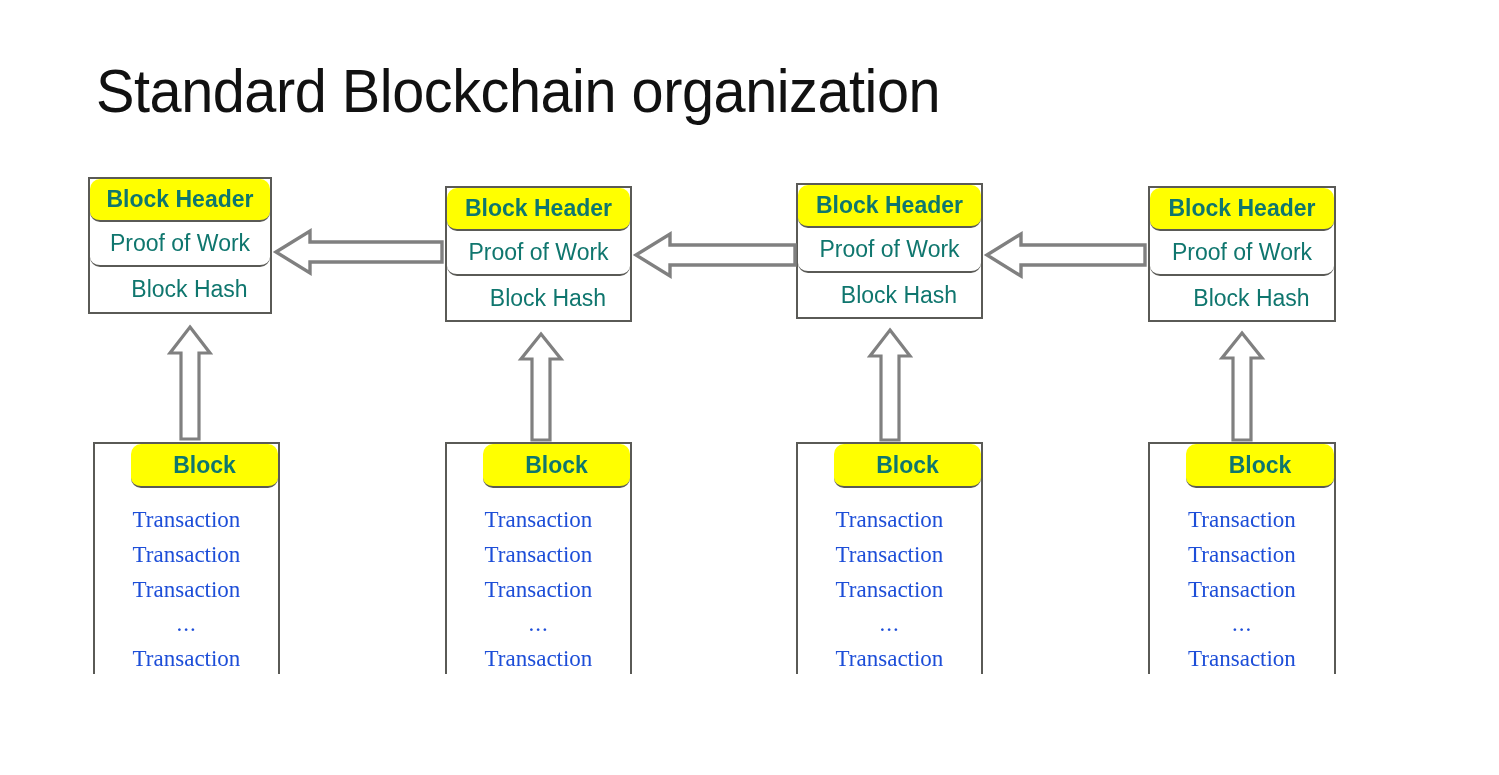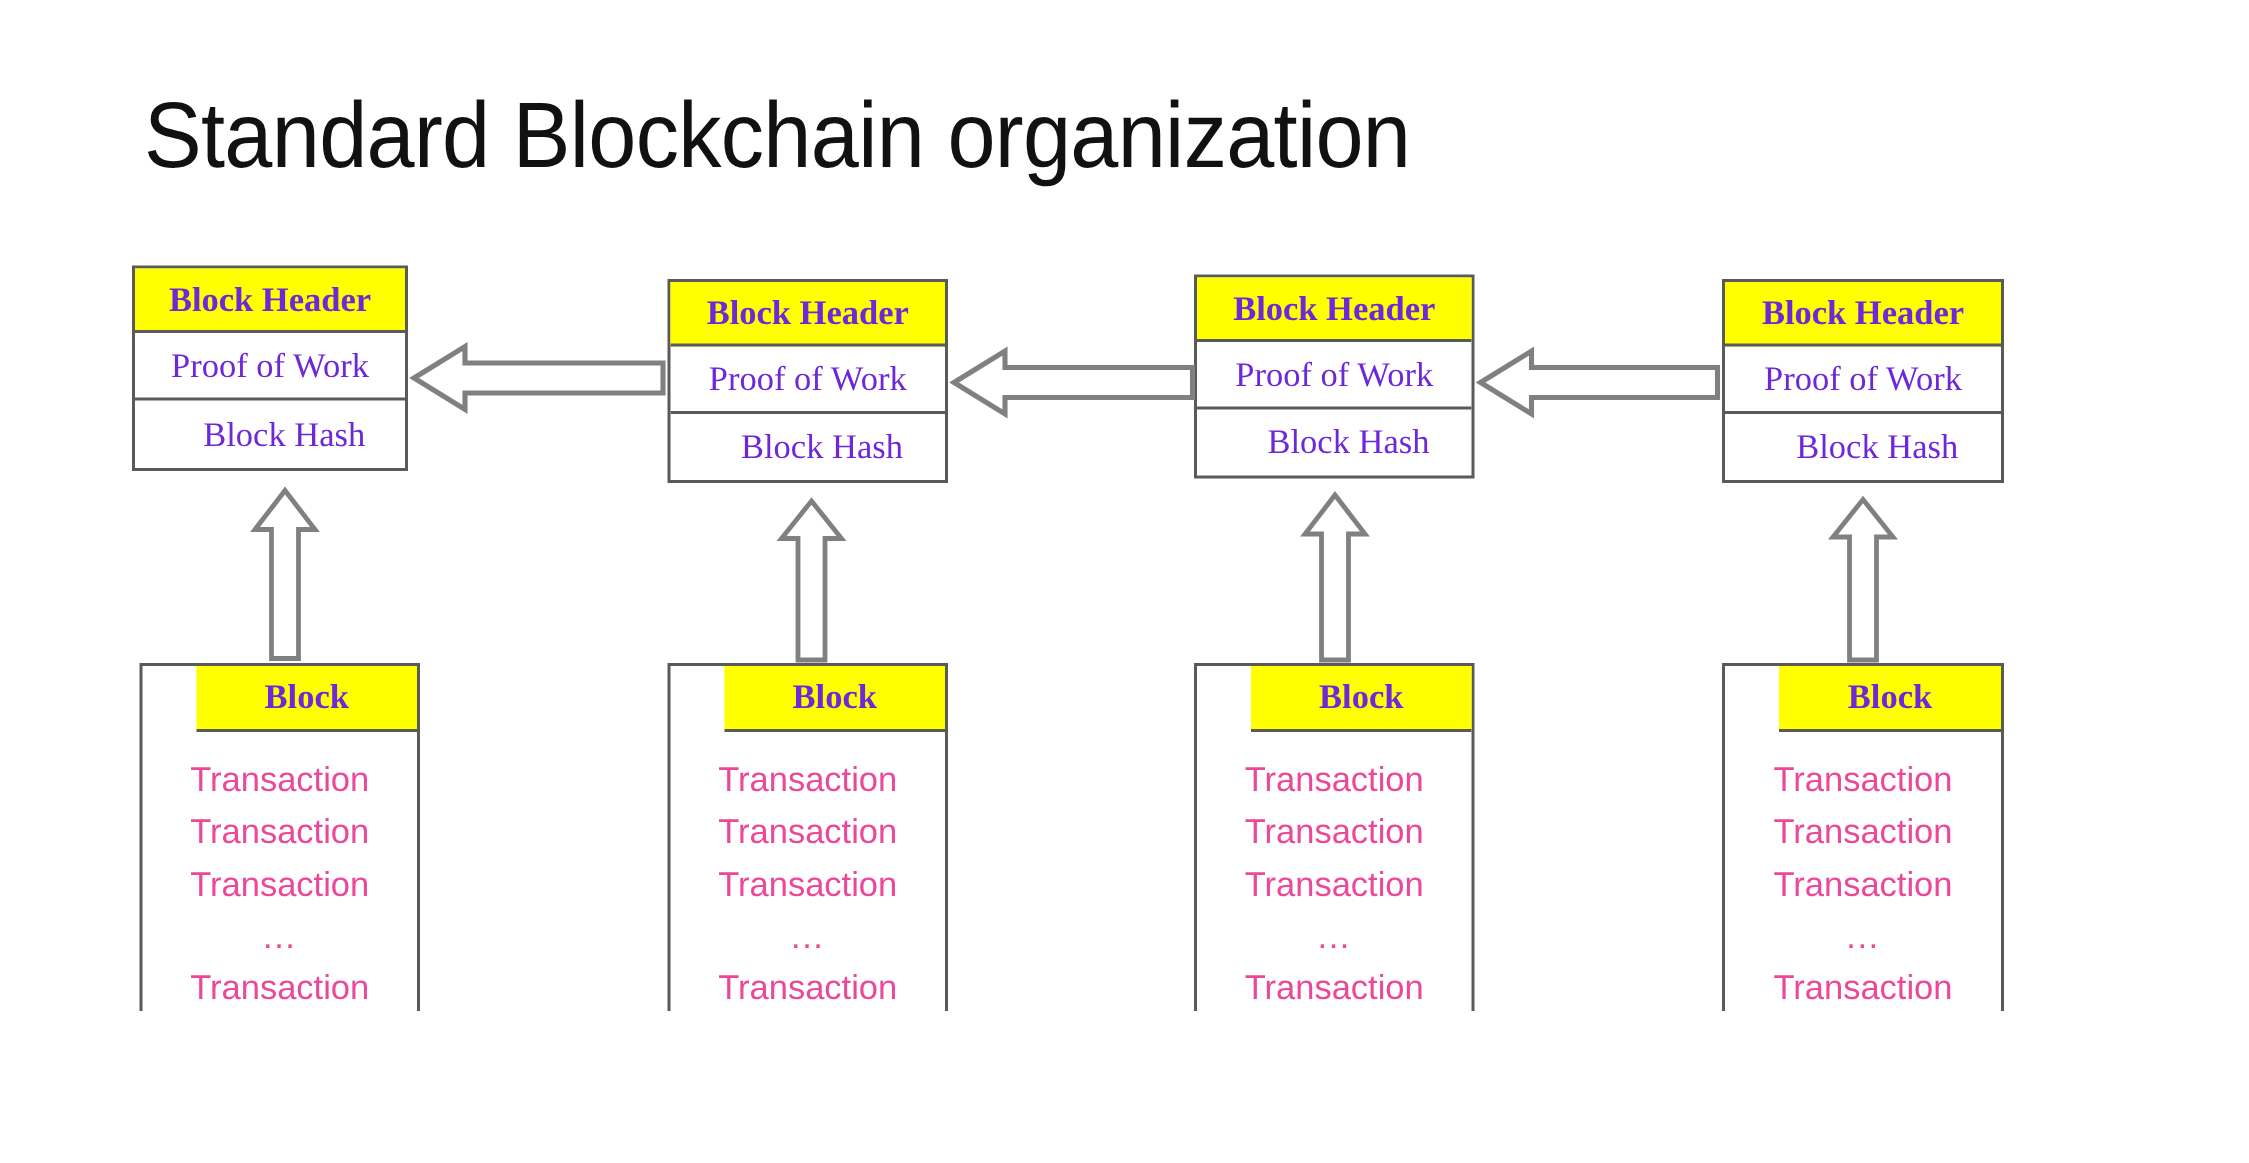"Block Header" .row { border-radius: none -> 10px; color: #6d28d9 -> #0f766e; font-family: Liberation Serif, serif -> Liberation Sans, sans-serif }
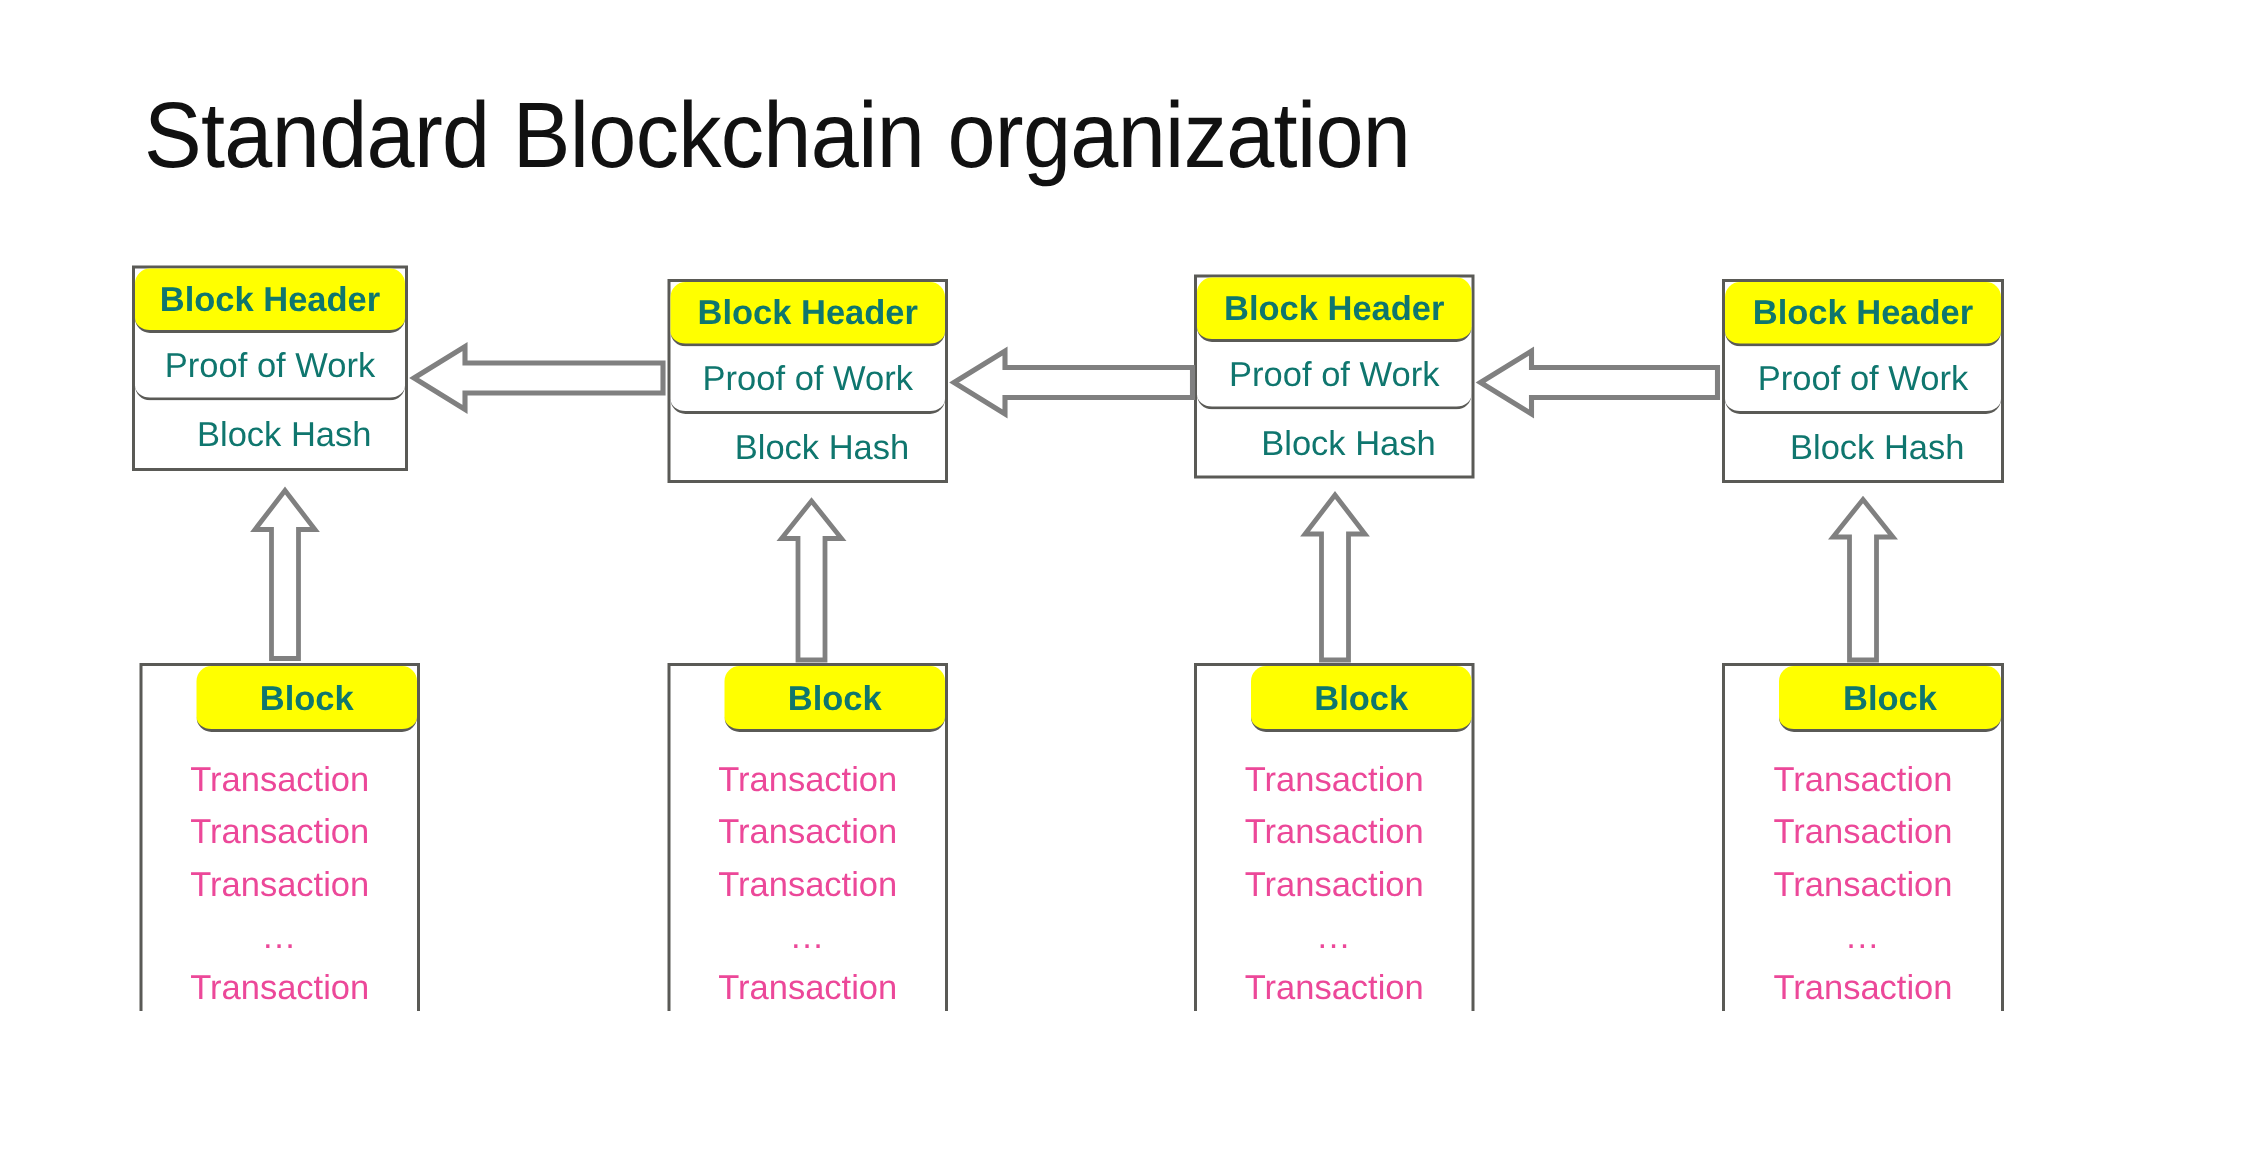"Transaction" .body-node .tx { color: #ec4899 -> #1d4ed8; font-family: Liberation Sans, sans-serif -> Liberation Serif, serif }
